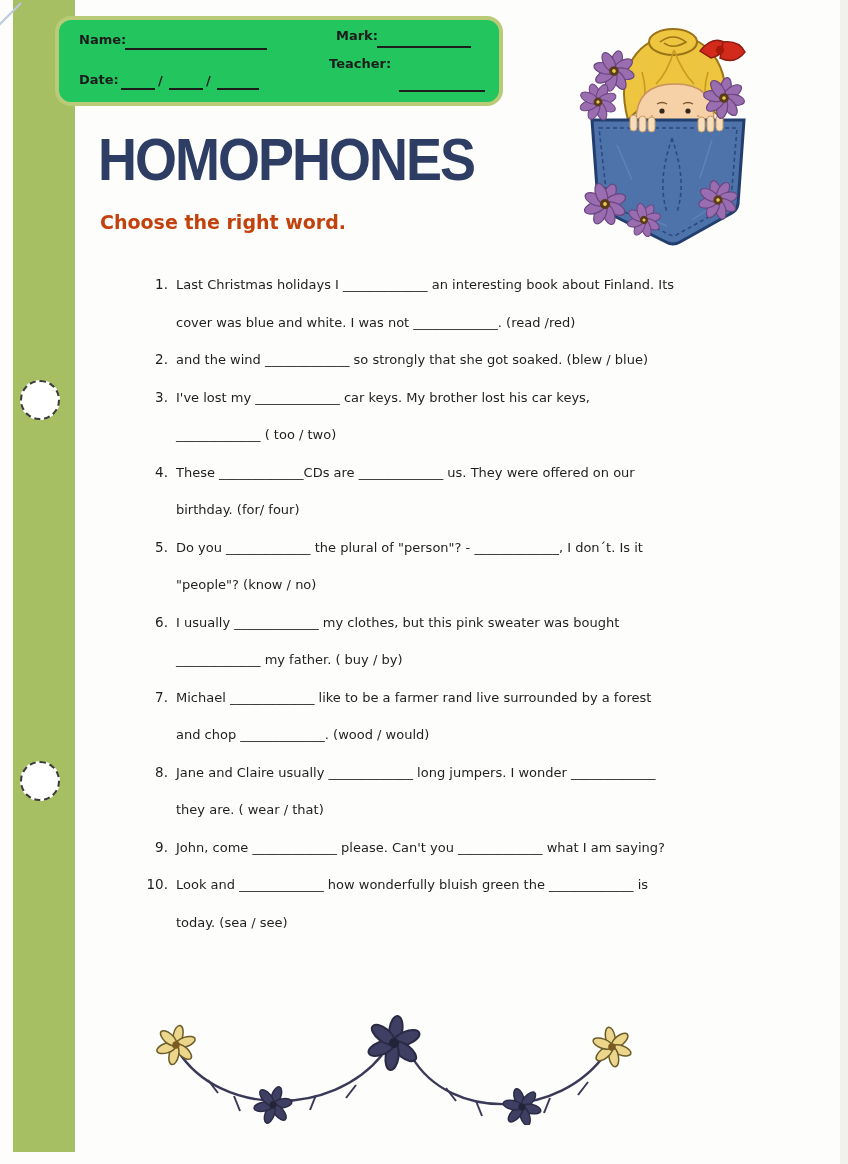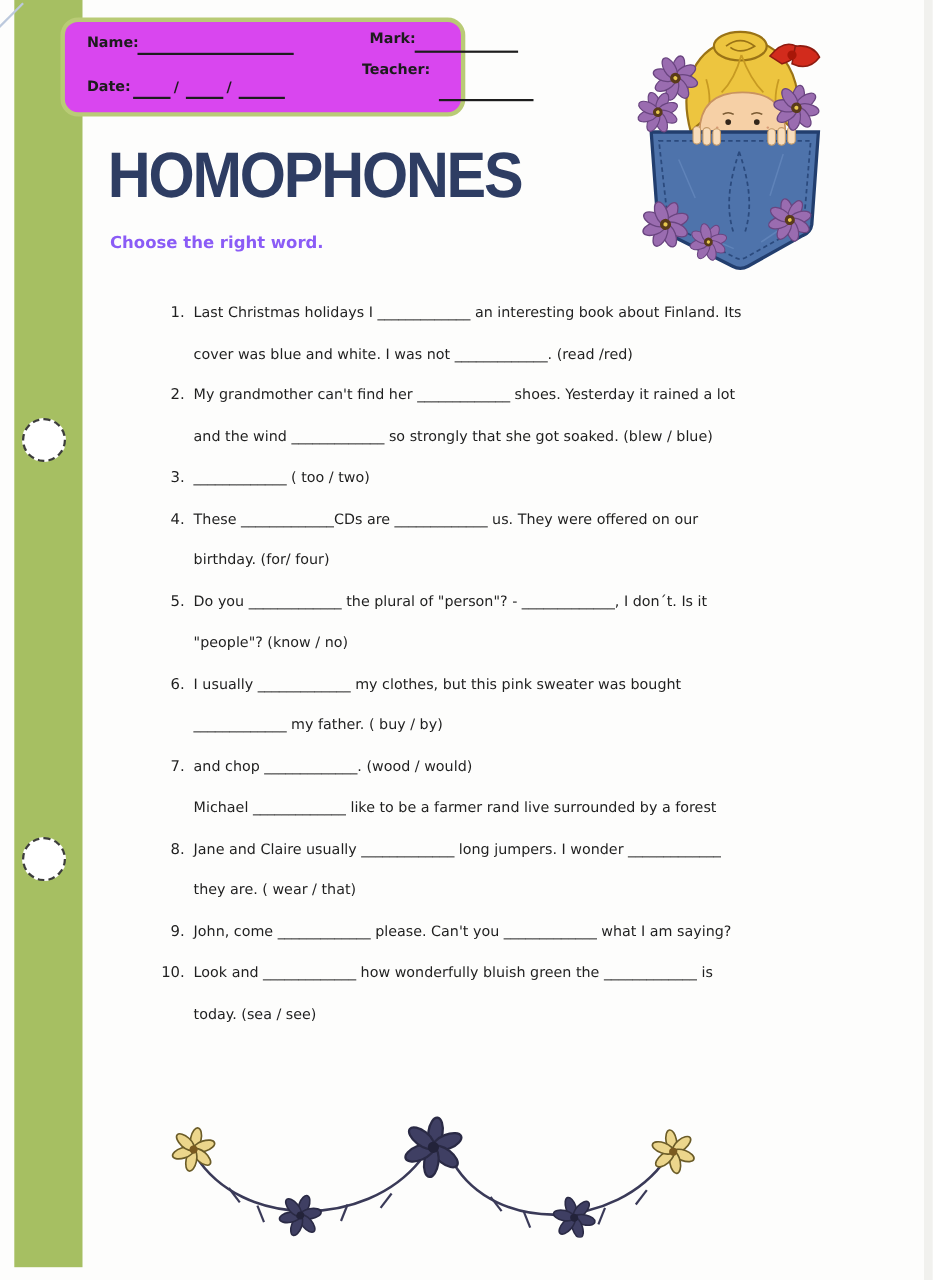"Name:" .header-box { background: #d946ef -> #22c55e; width: 368px -> 448px }
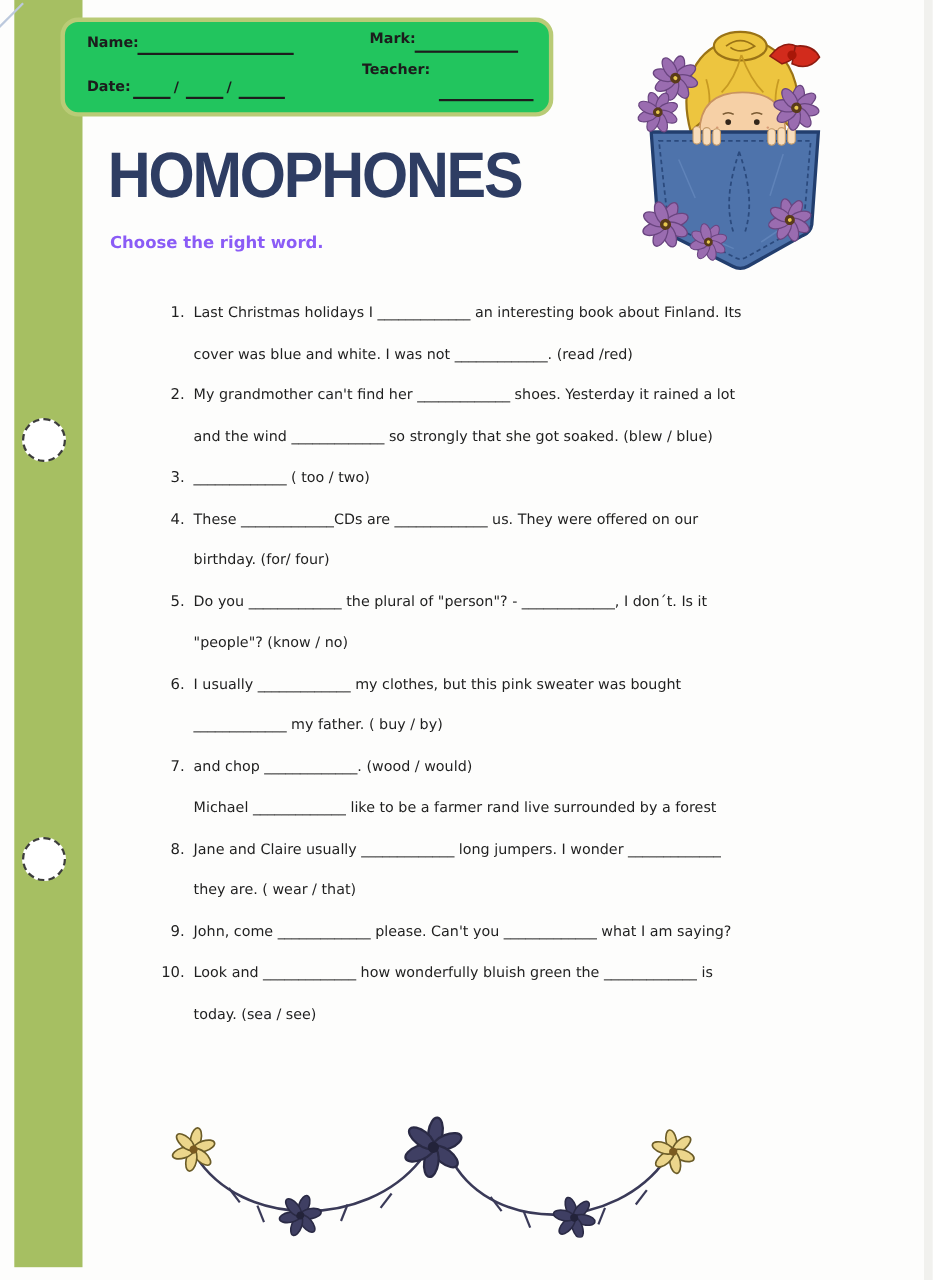"Choose the right word." .instruction { color: #8b5cf6 -> #c2410c; font-size: 15px -> 19px }
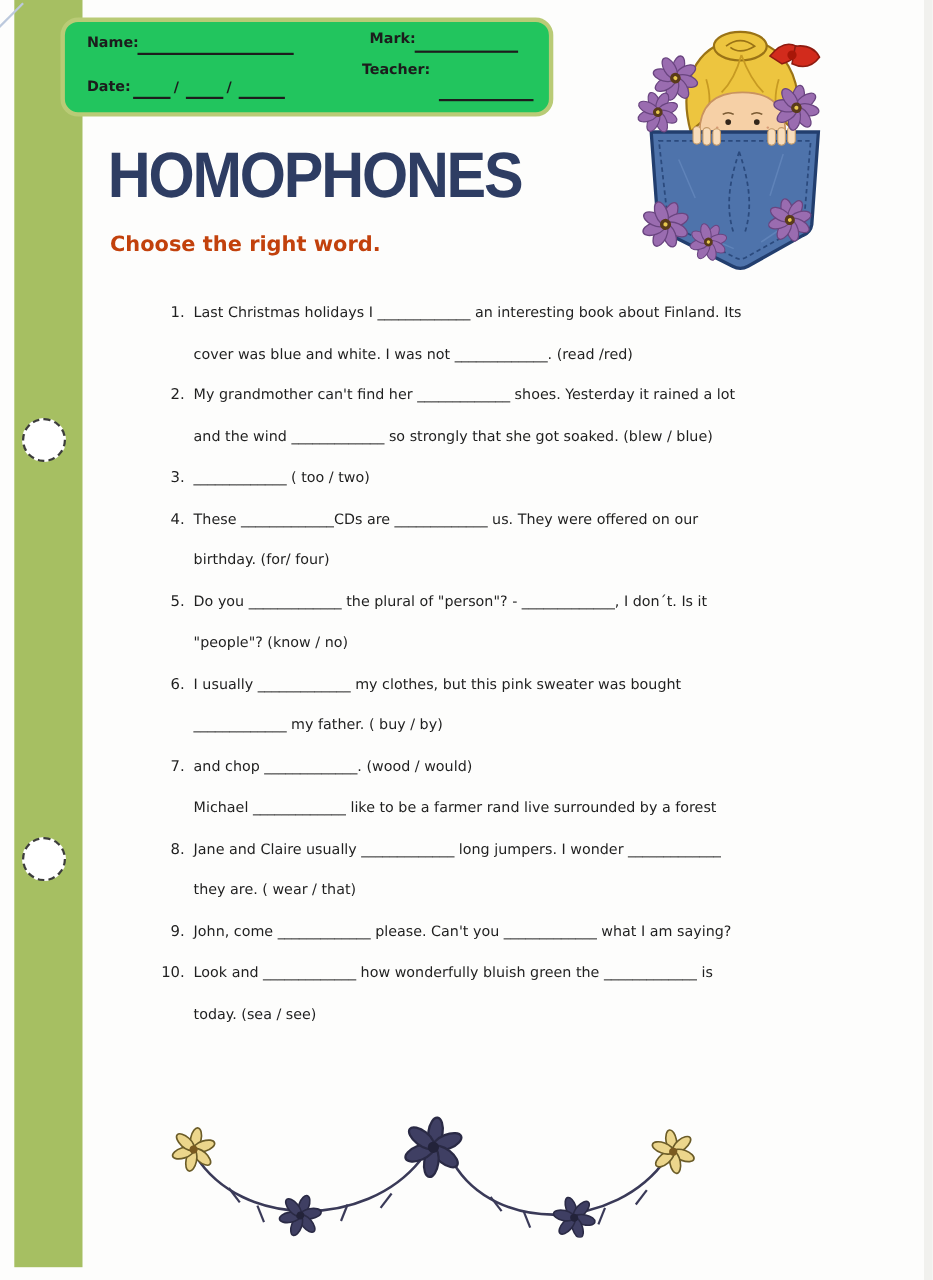"My grandmother can't find her" div.line { html: <div>My grandmother can't find her _____________ shoes. Yesterday it rained a lot</div> -> none }
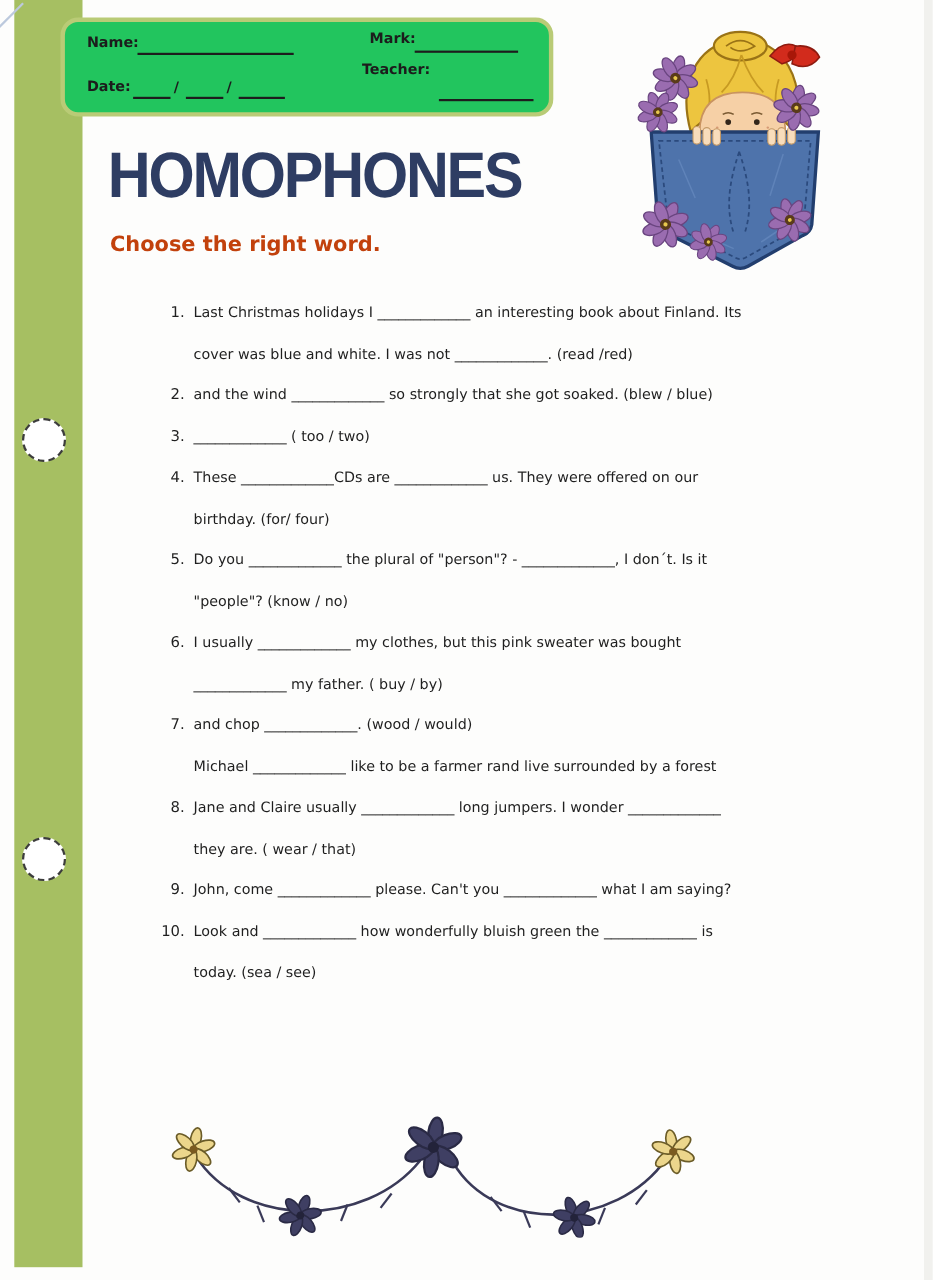"I've lost my _____________ car" div.line { html: none -> <div>I've lost my _____________ car keys. My brother lost his car keys,</div> }
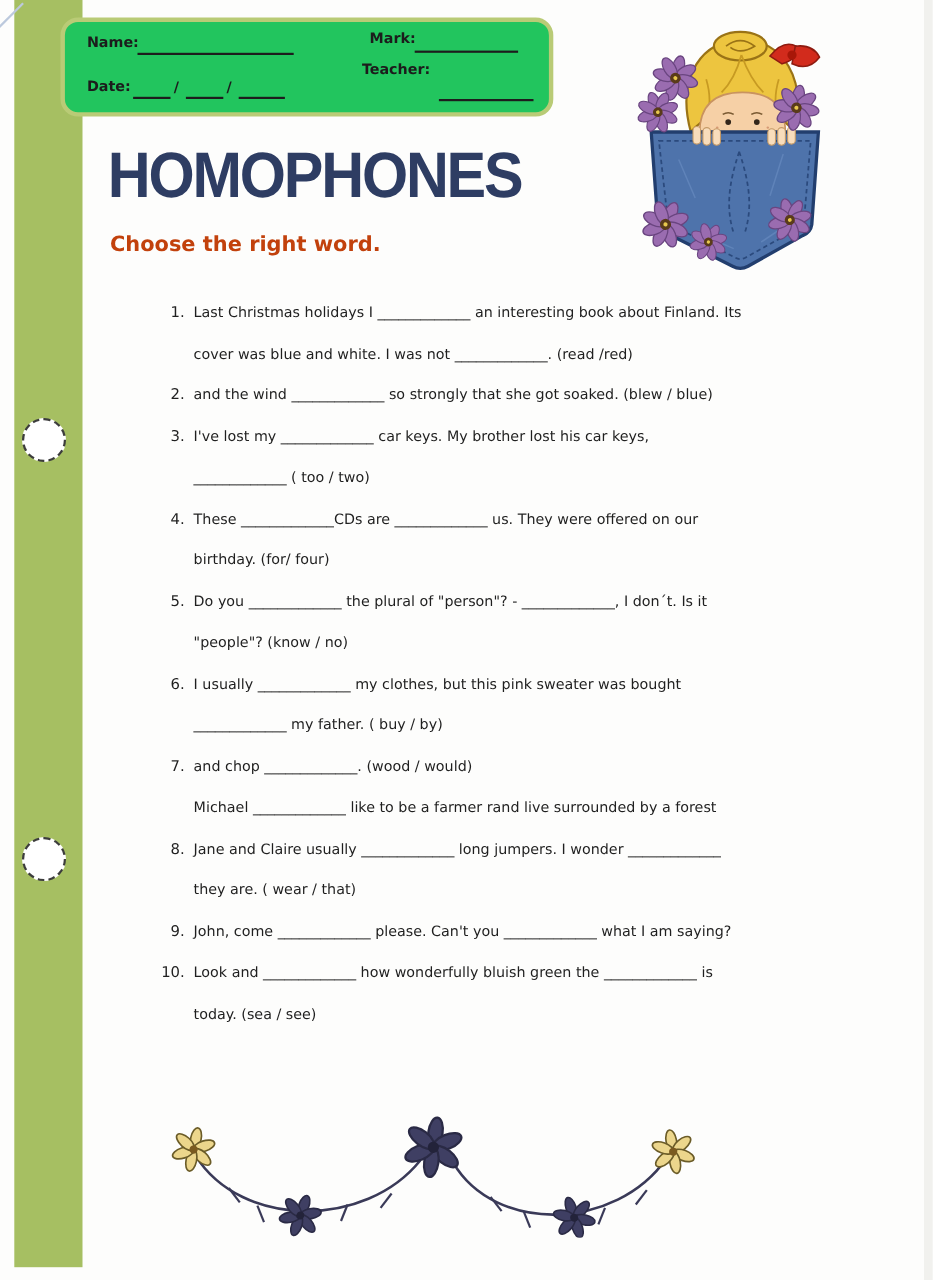"and chop _____________. (wood /" div.line { order: before "Michael _____________ like to be" -> after "Michael _____________ like to be" }
